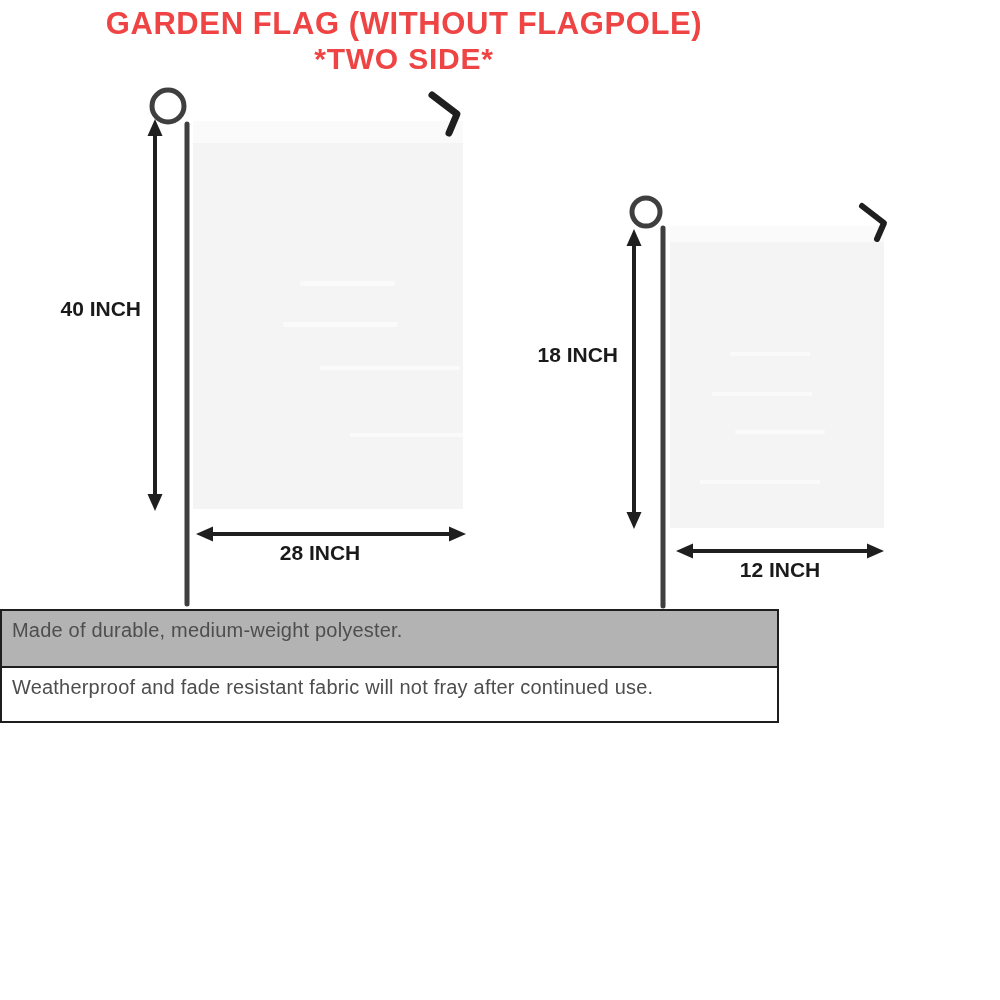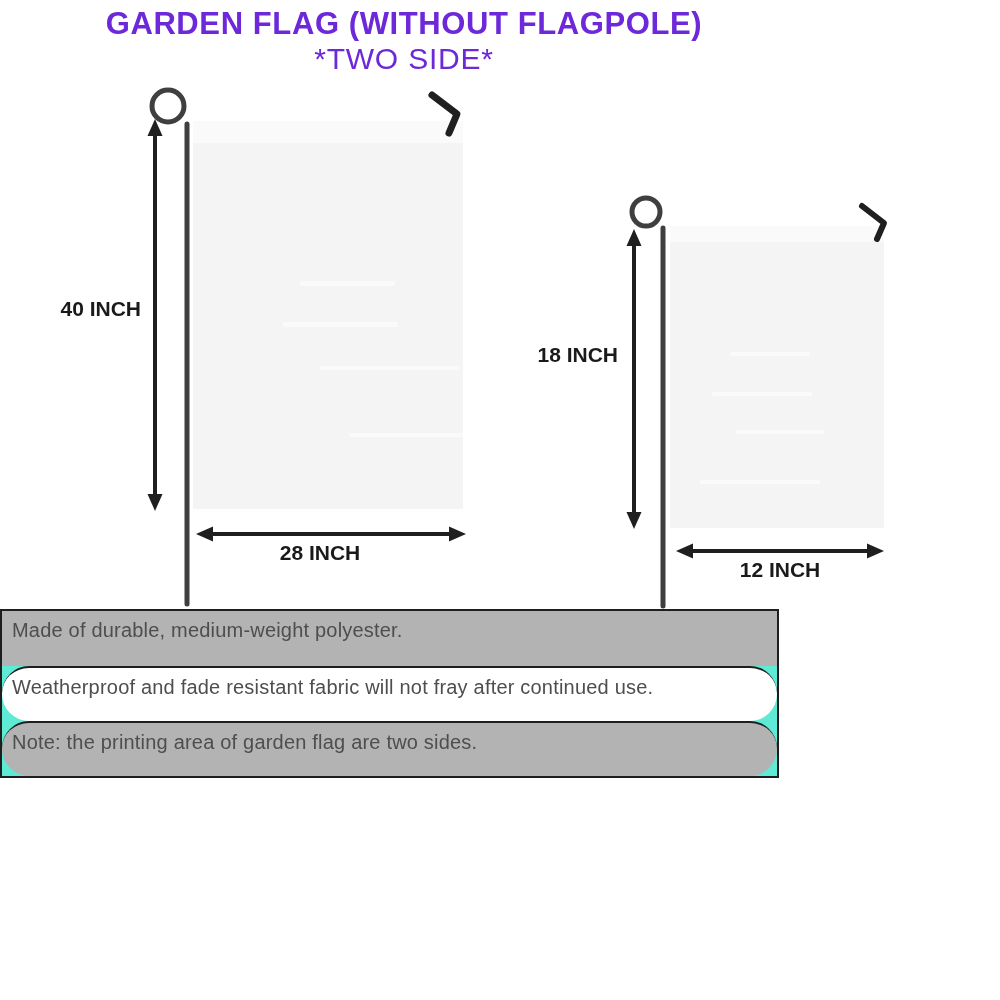"GARDEN FLAG (WITHOUT FLAGPOLE)" .title { color: #6d28d9 -> #ef4444 }
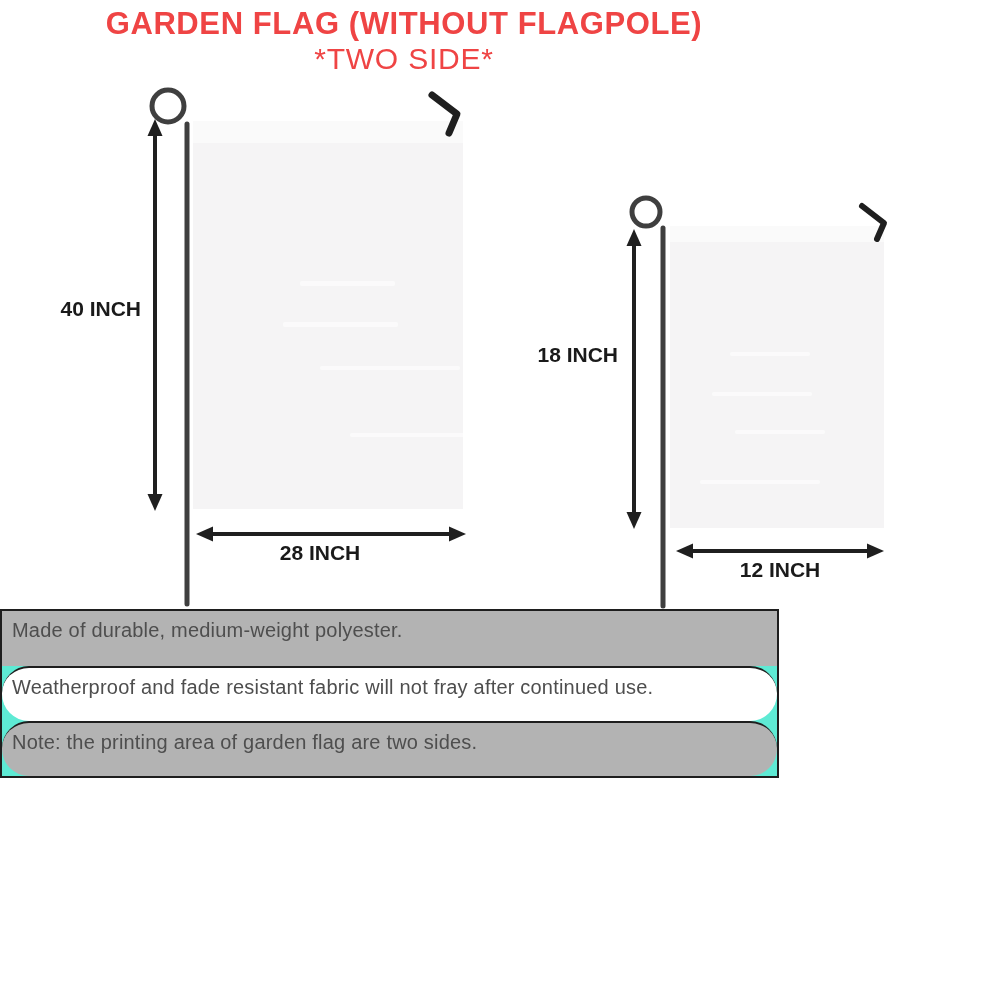"*TWO SIDE*" .title-line2 { font-weight: normal -> bold }
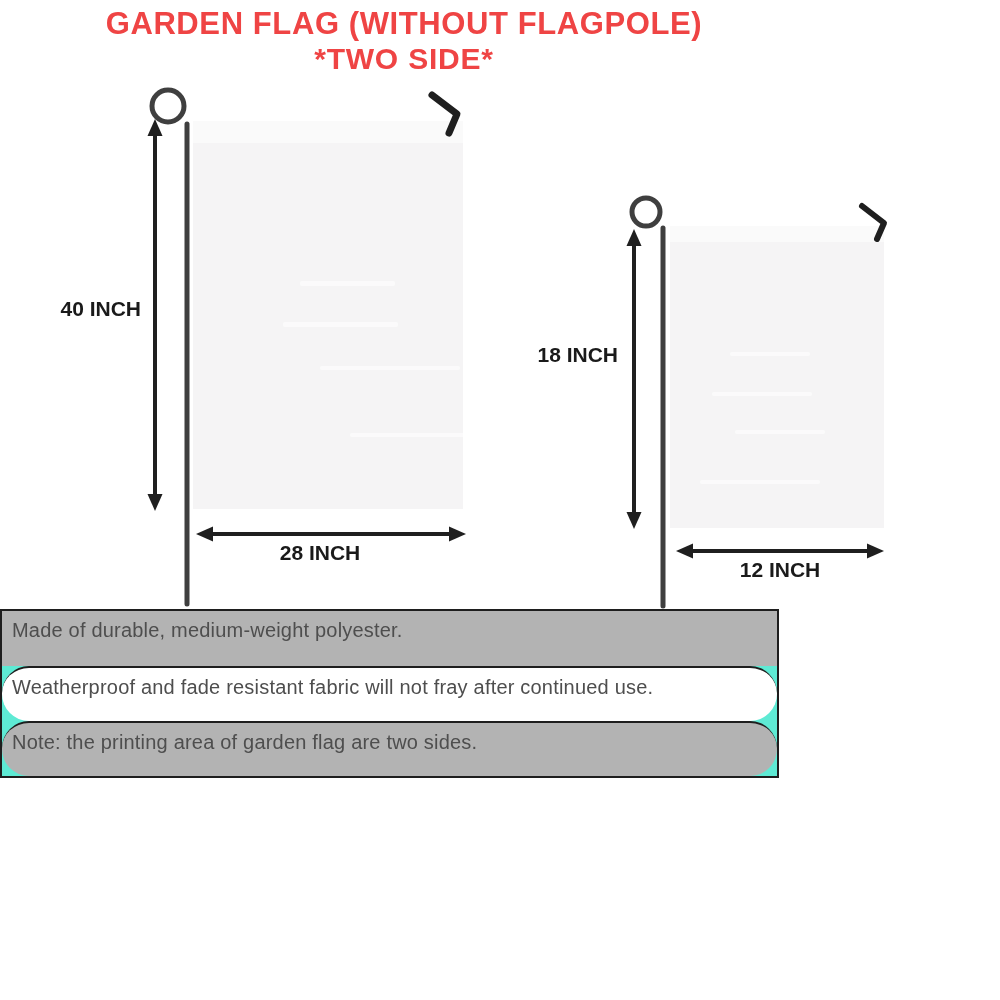"Made of durable, medium-weight" .spec-table { background: #5eead4 -> #c4b5fd }
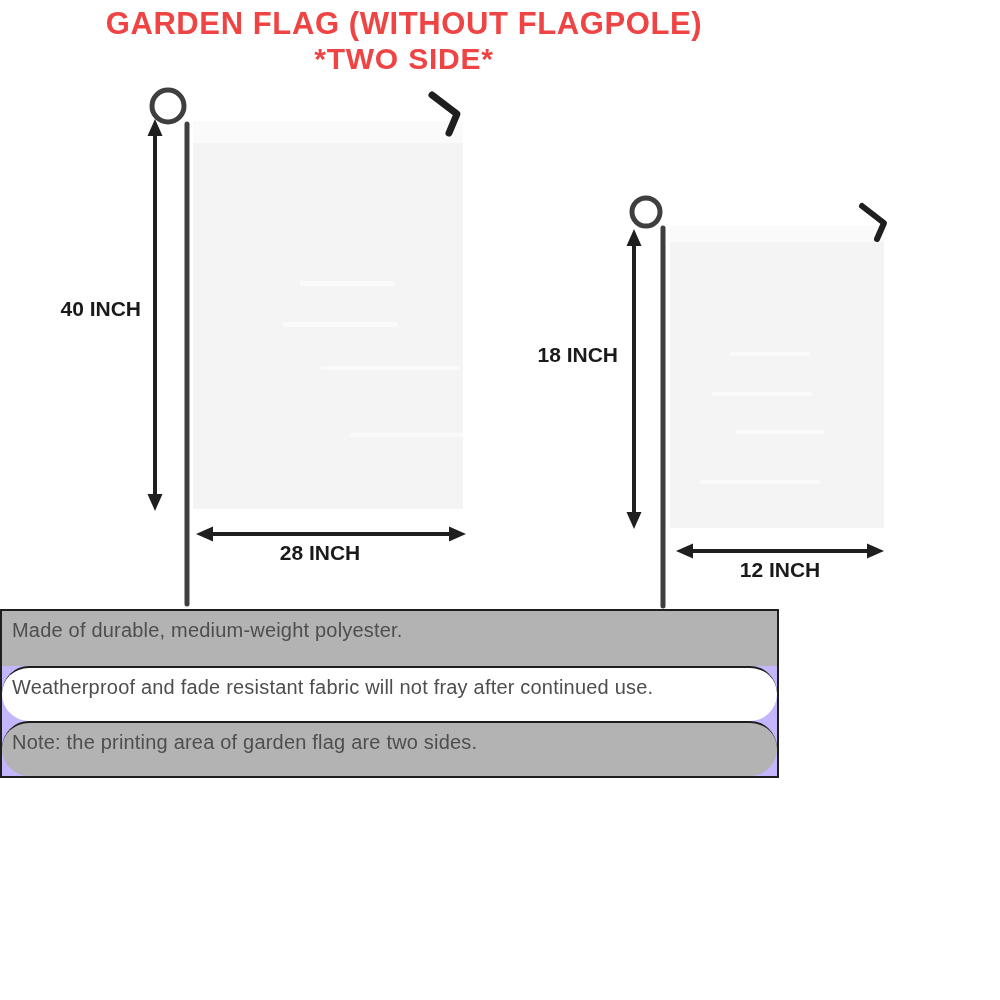"Weatherproof and fade resistant fabric" .spec-row + .spec-row { border-radius: 27px -> none }
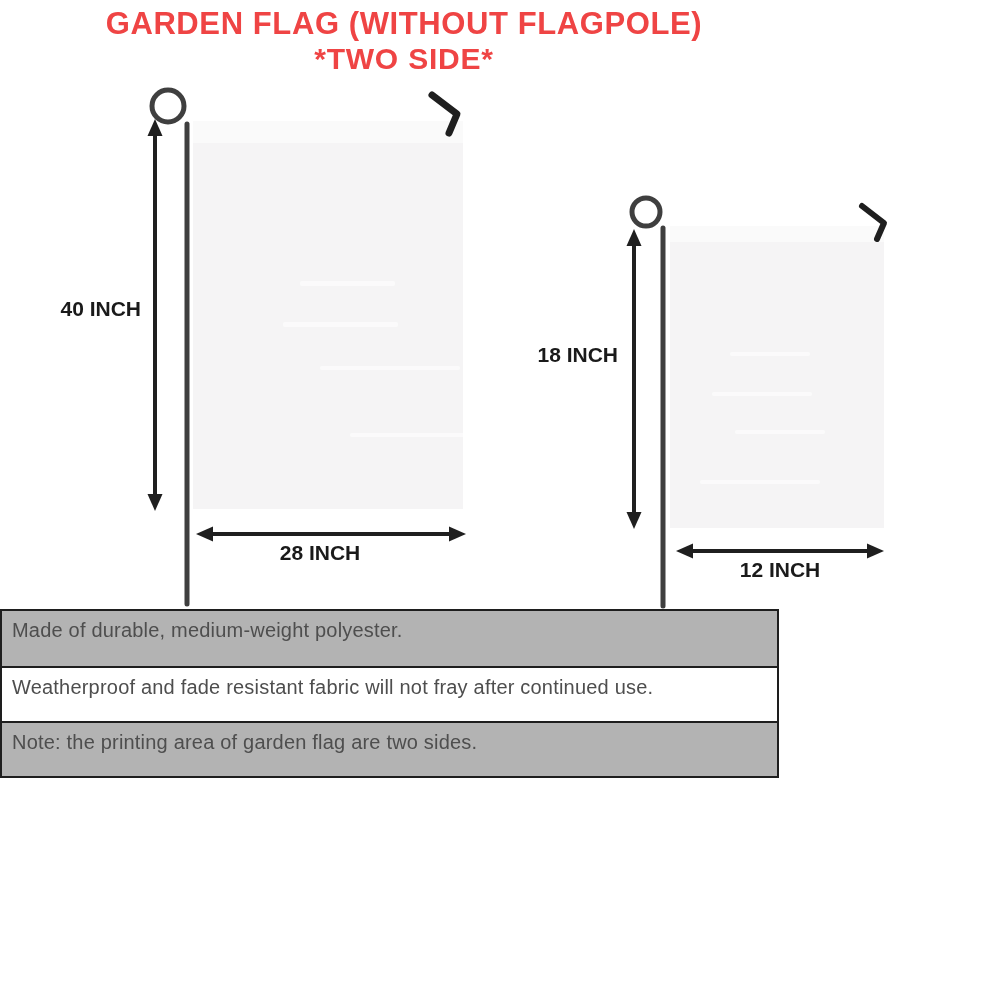"Note: the printing area of" div.spec-row { html: <div>Note: the printing area of garden flag are two sides.</div> -> none }
